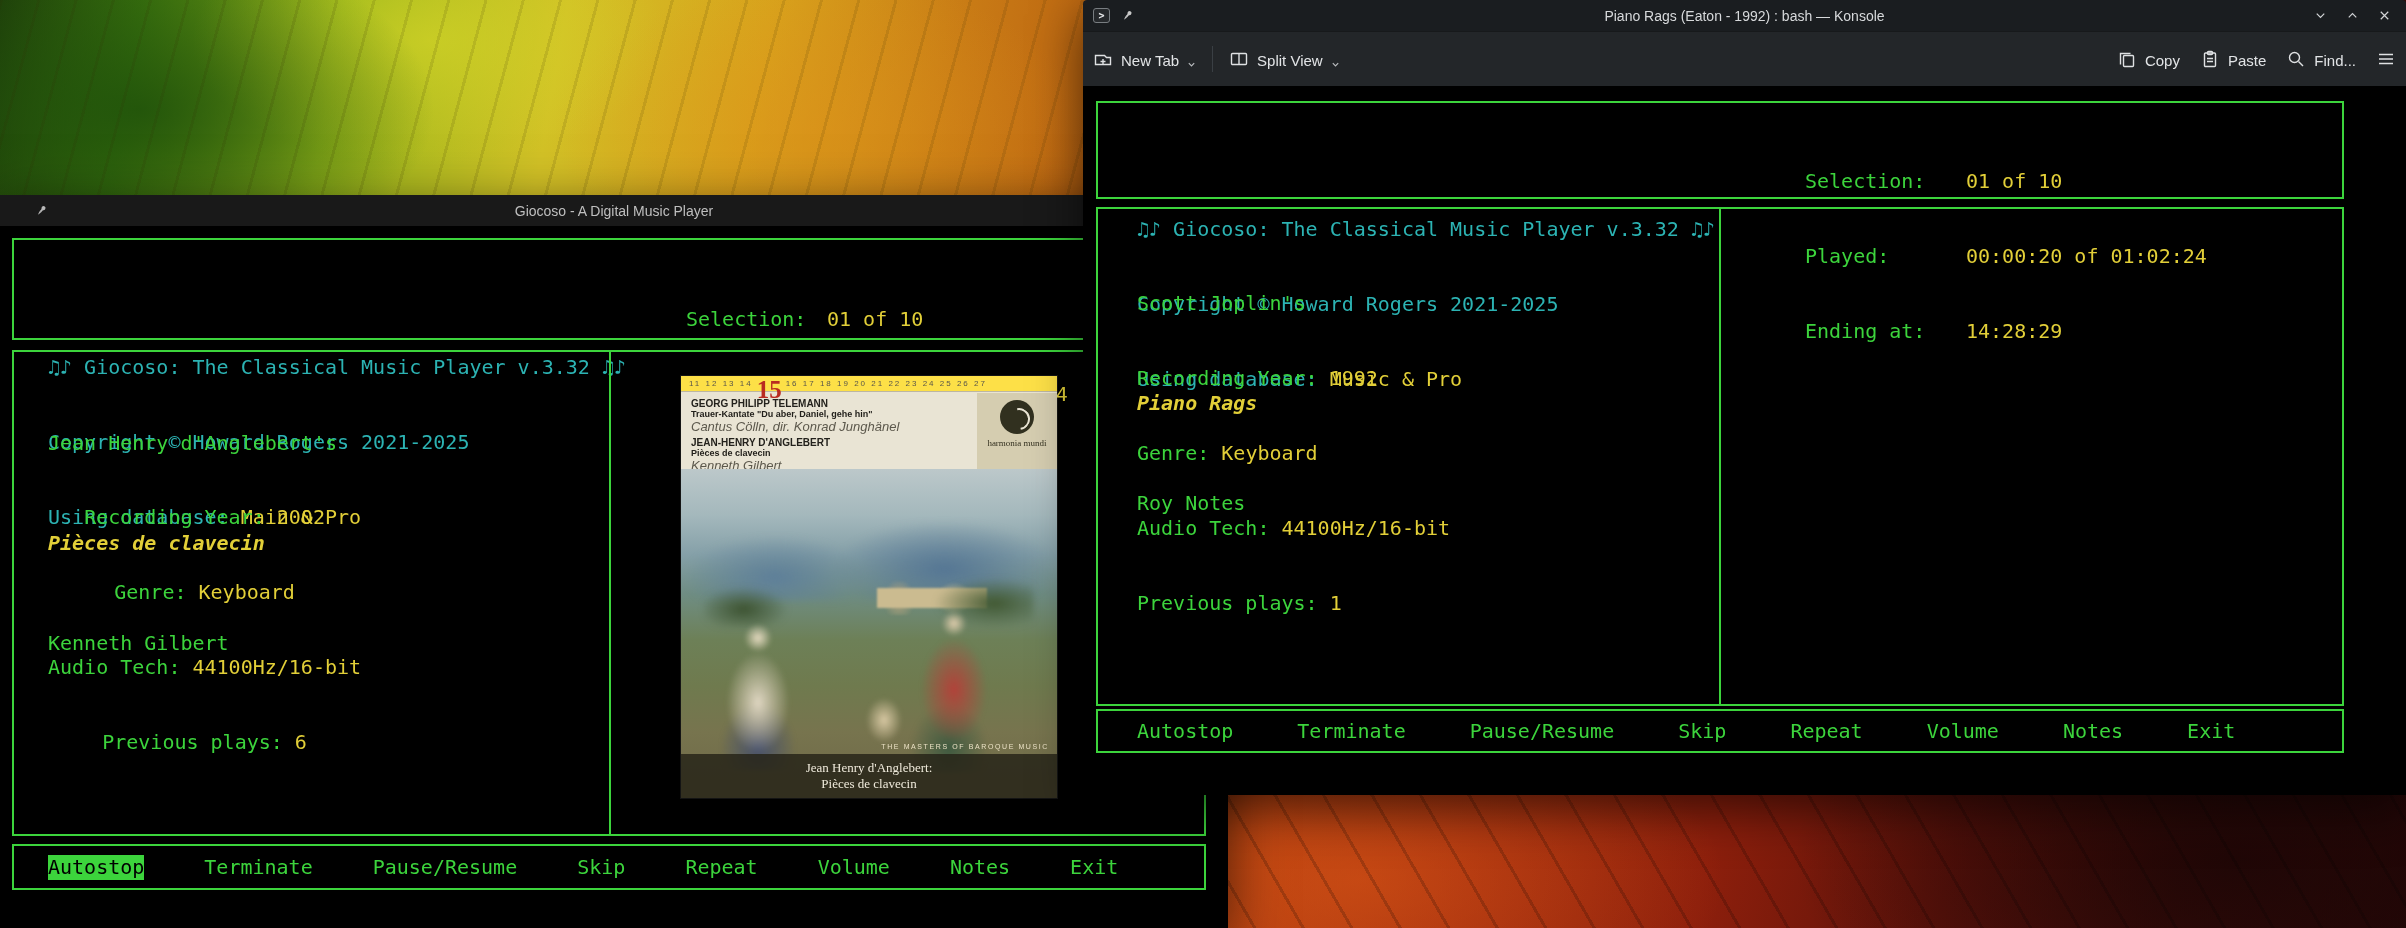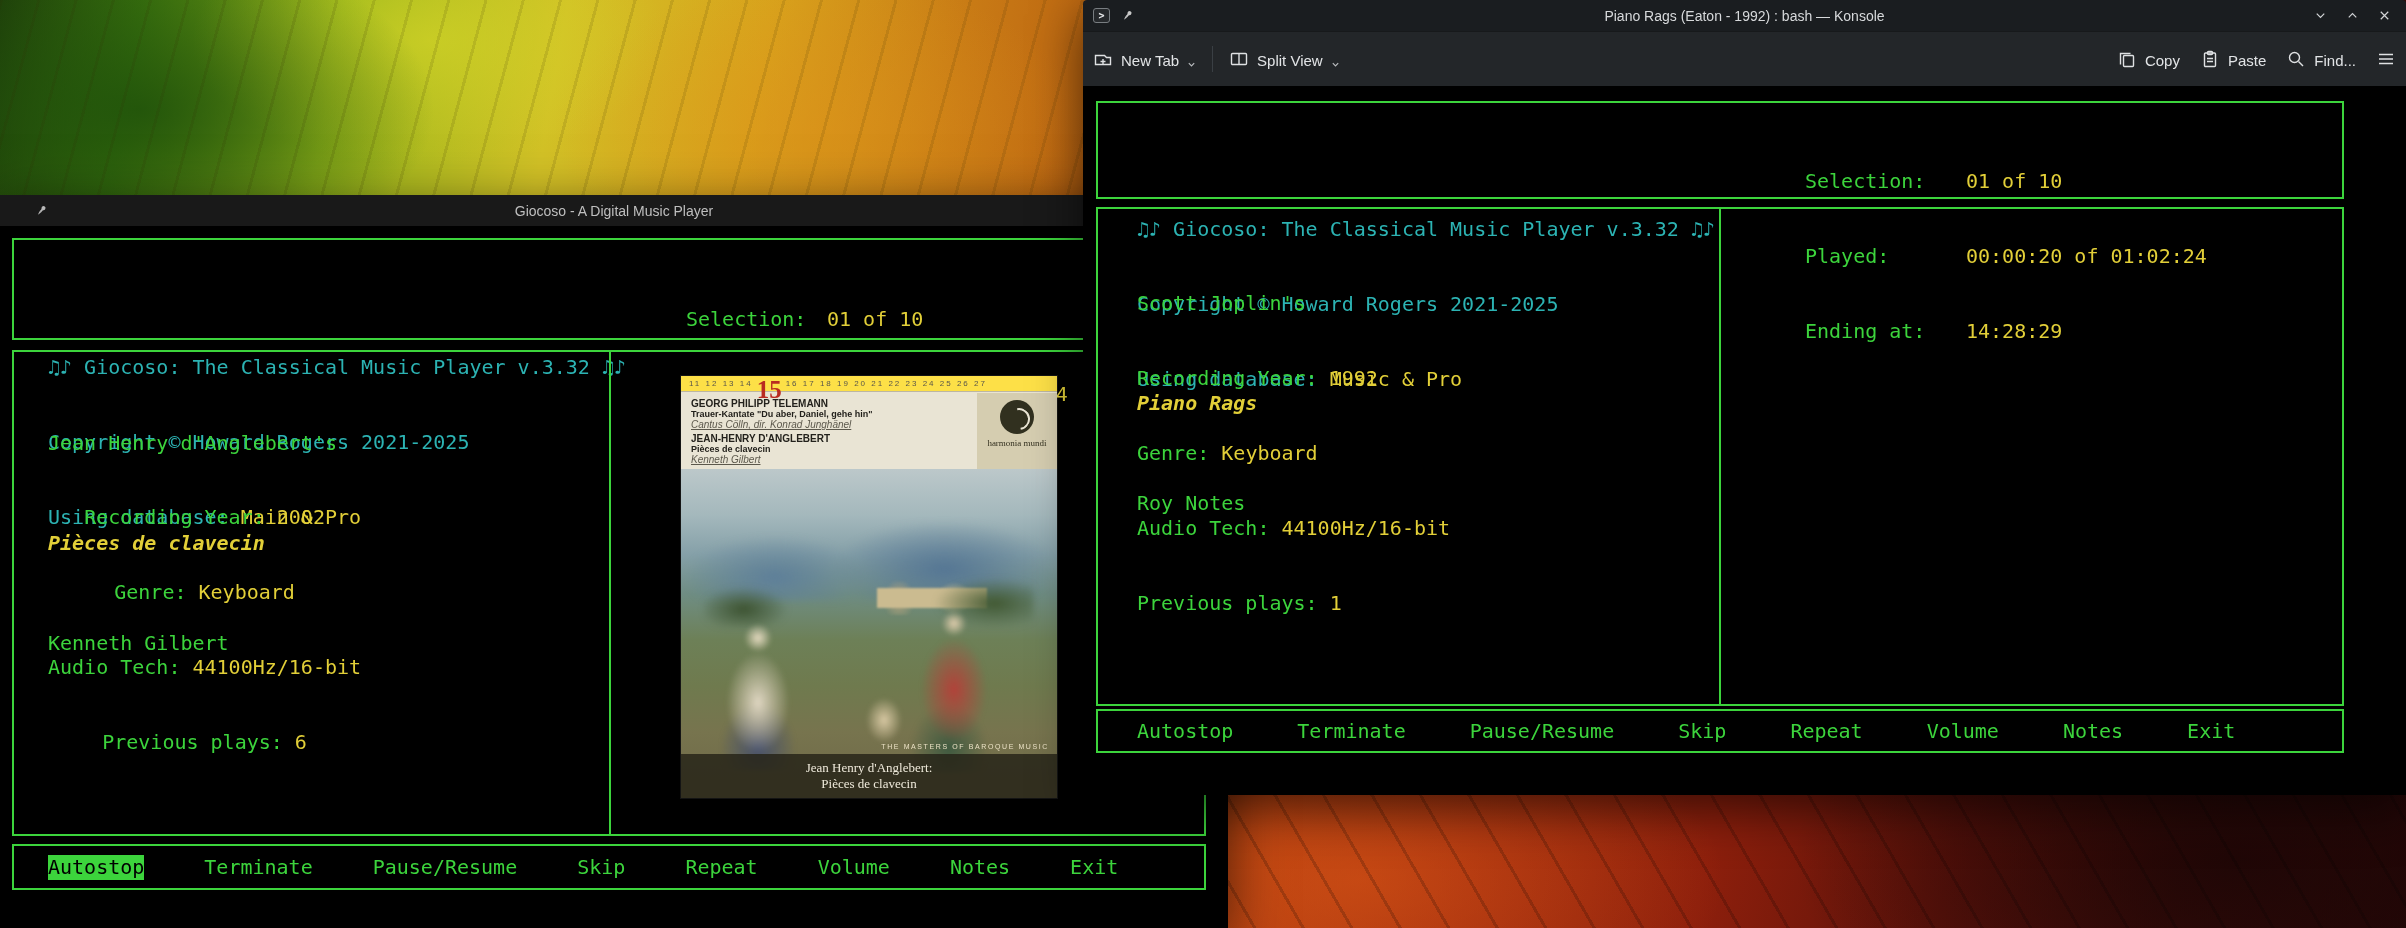"Cantus Cölln, dir. Konrad Junghänel" .album .info .l3 { font-size: 10px -> 13px; text-decoration: underline -> none }
